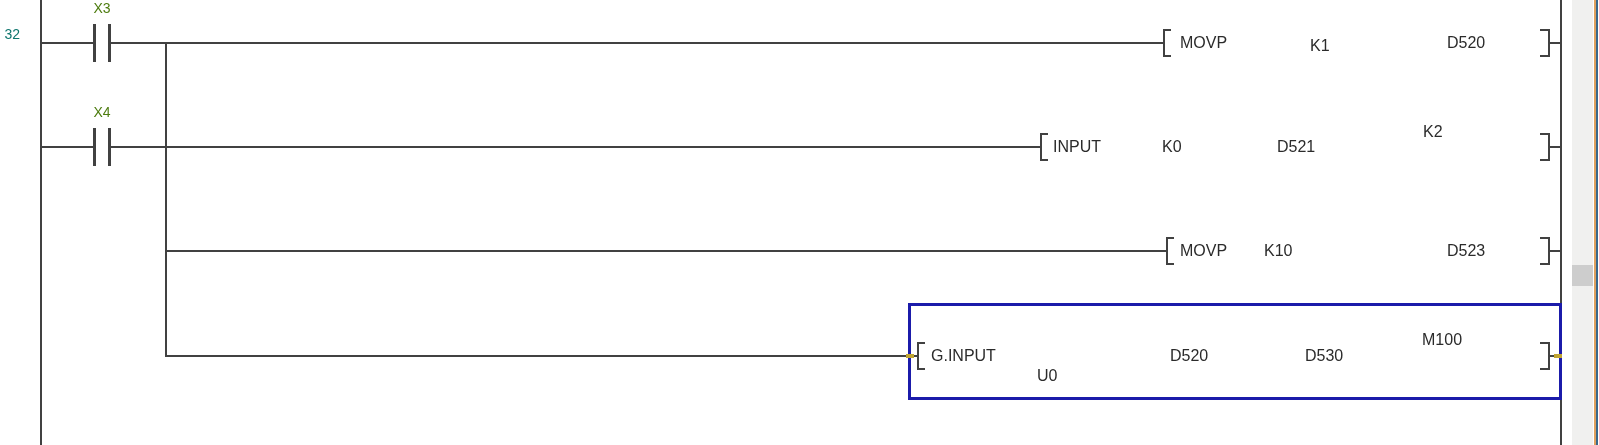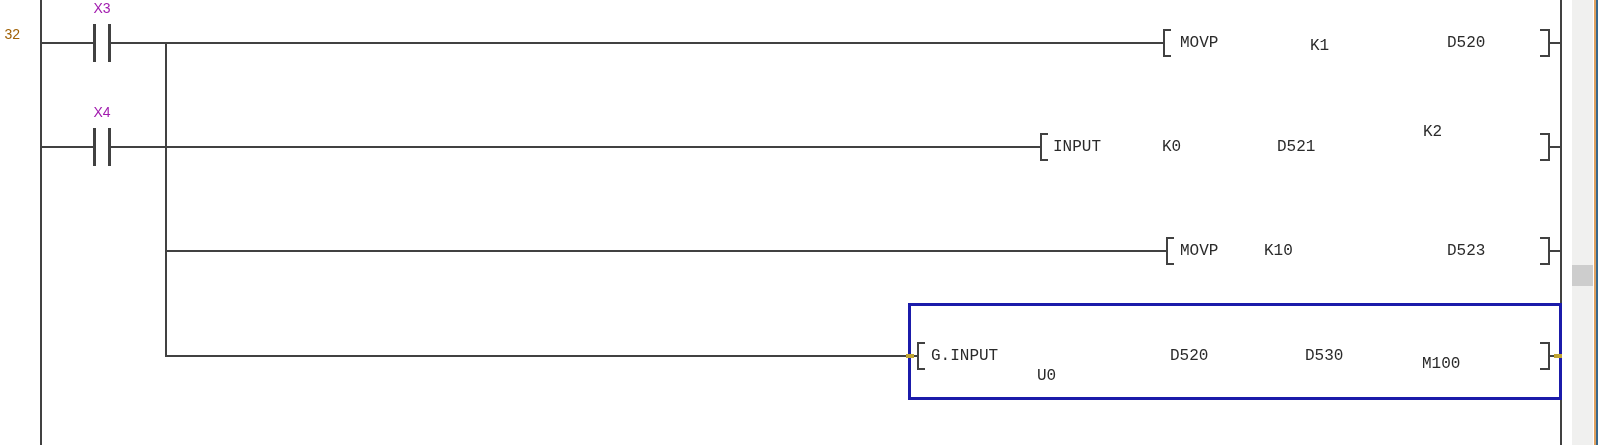"X3" .clabel { color: #a21caf -> #4d7c0f }
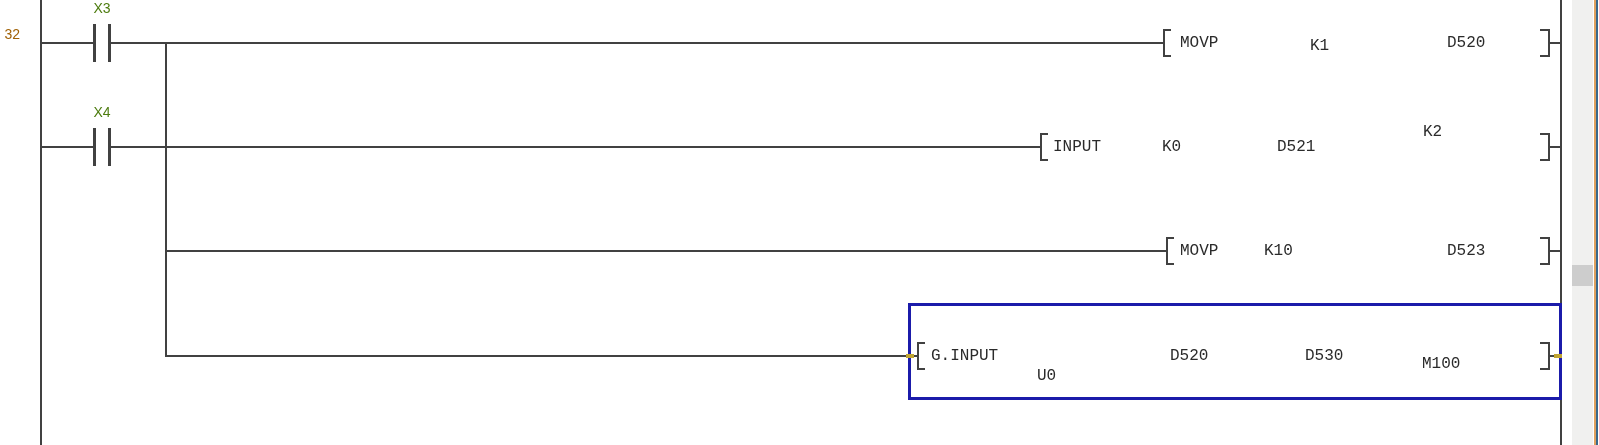"32" .rungnum { color: #a16207 -> #0f766e }
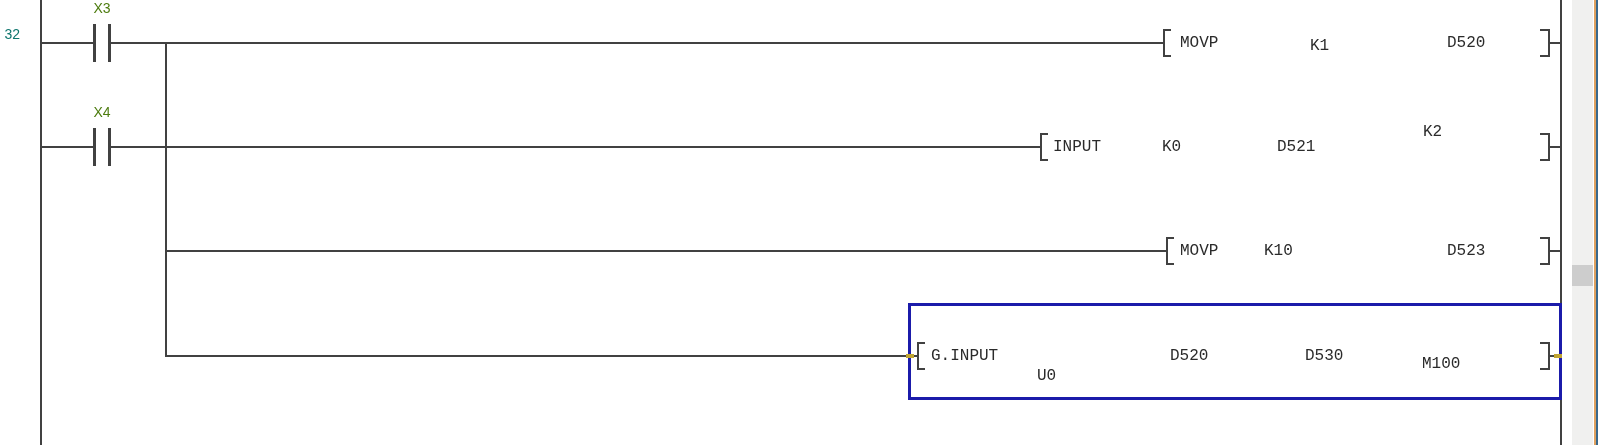"MOVP" .optext { font-family: Liberation Mono, monospace -> none }
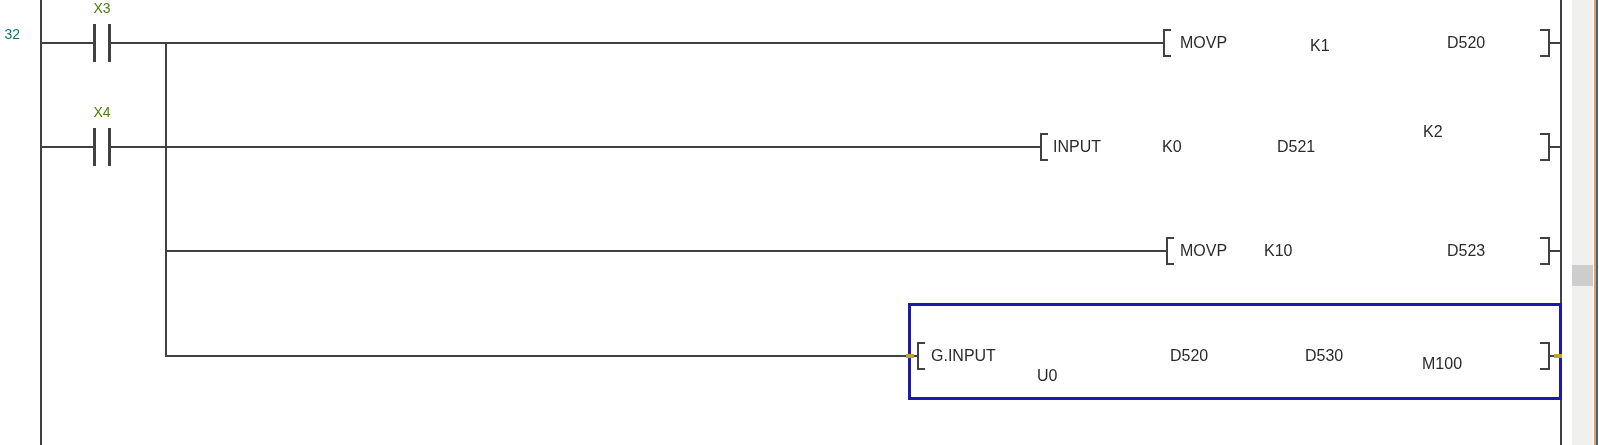"M100" span.optext { top: 356px -> 332px }
